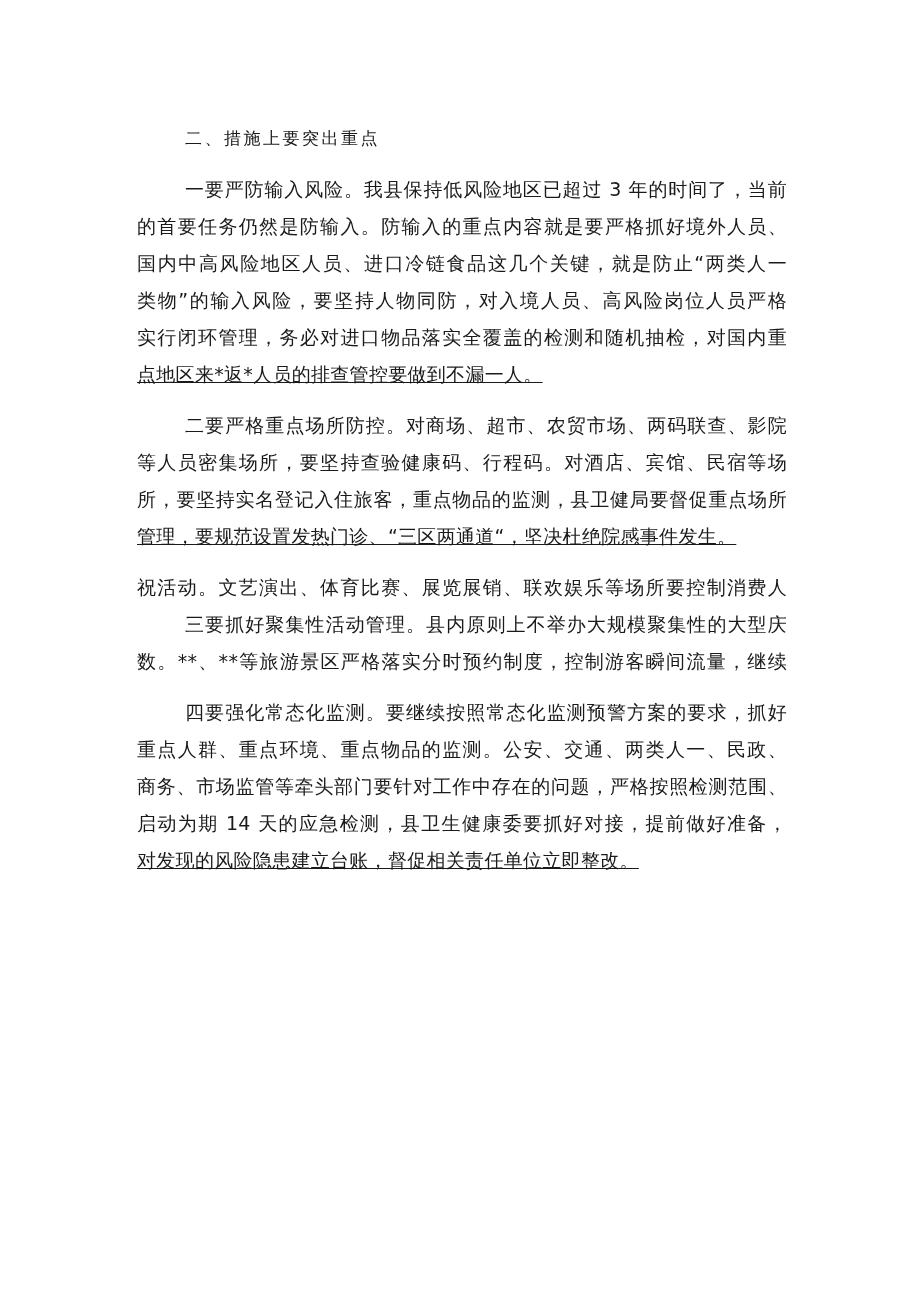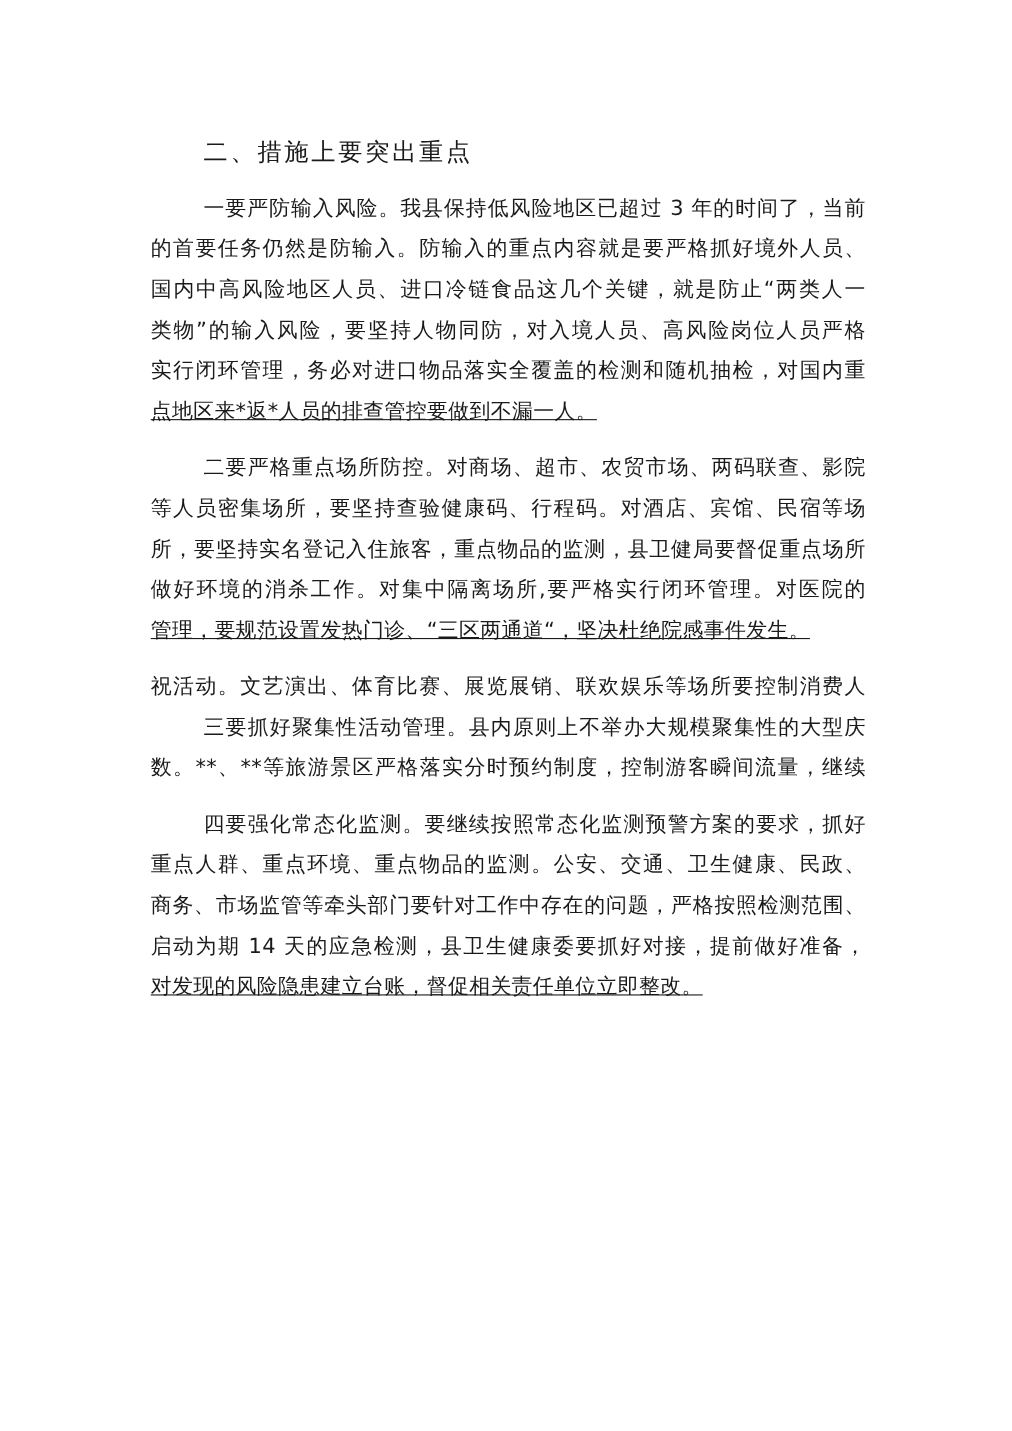"二、措施上要突出重点" .heading { font-size: 22px -> 17px }
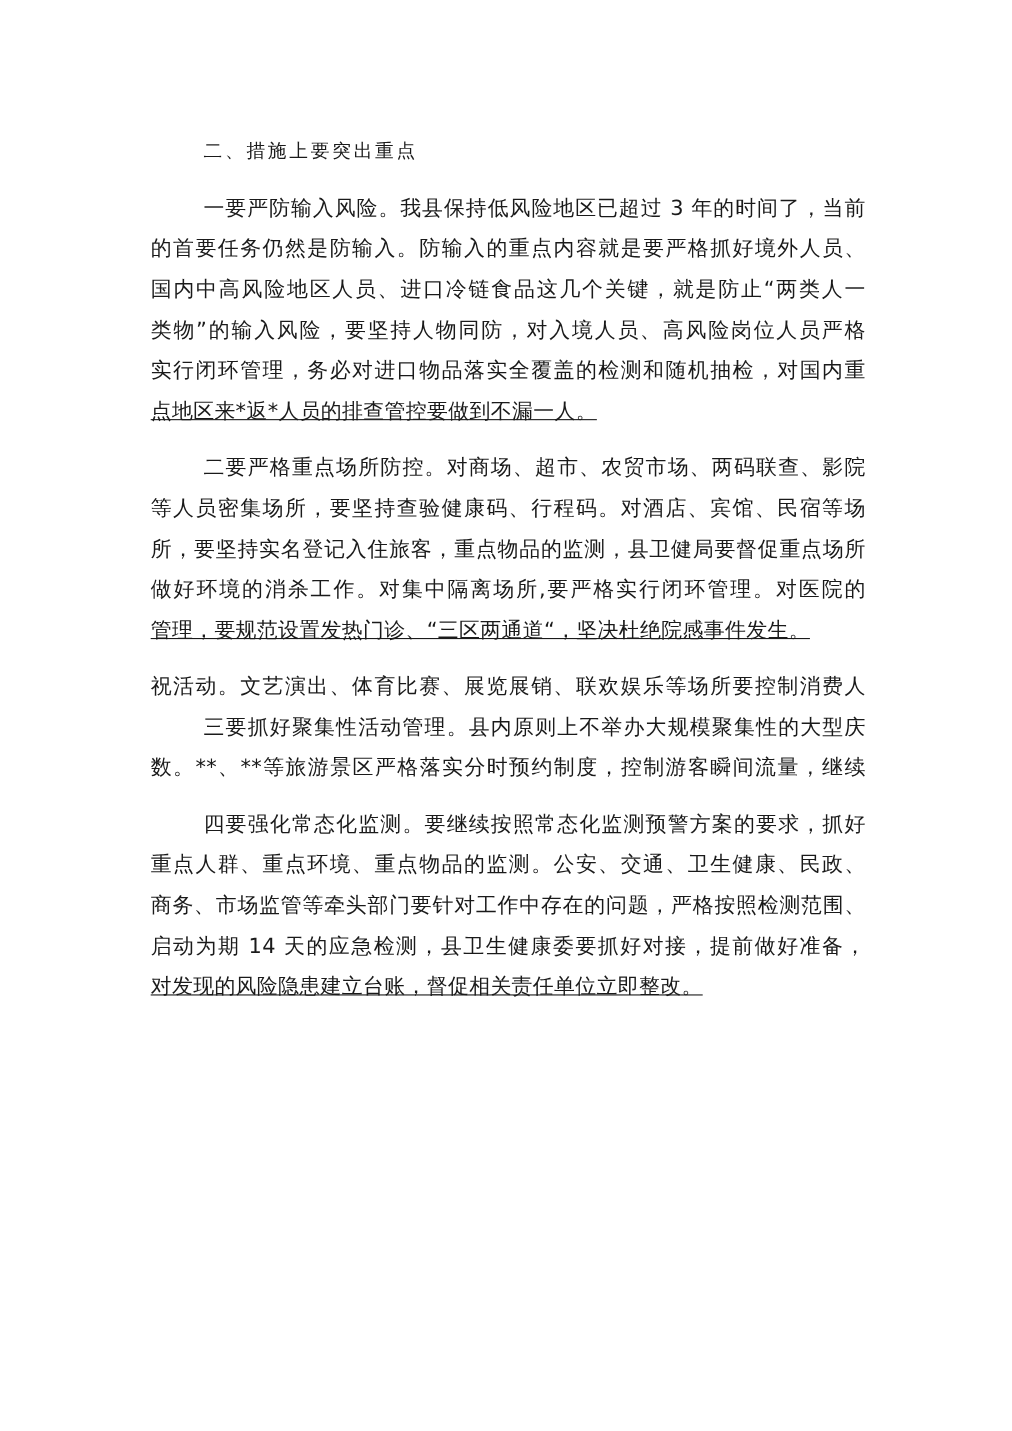"做好环境的消杀工作。对集中隔离场所,要严格实行闭环管理。对医院的" span.line { html: <span>做好环境的消杀工作。对集中隔离场所,要严格实行闭环管理。对医院的</span> -> none }
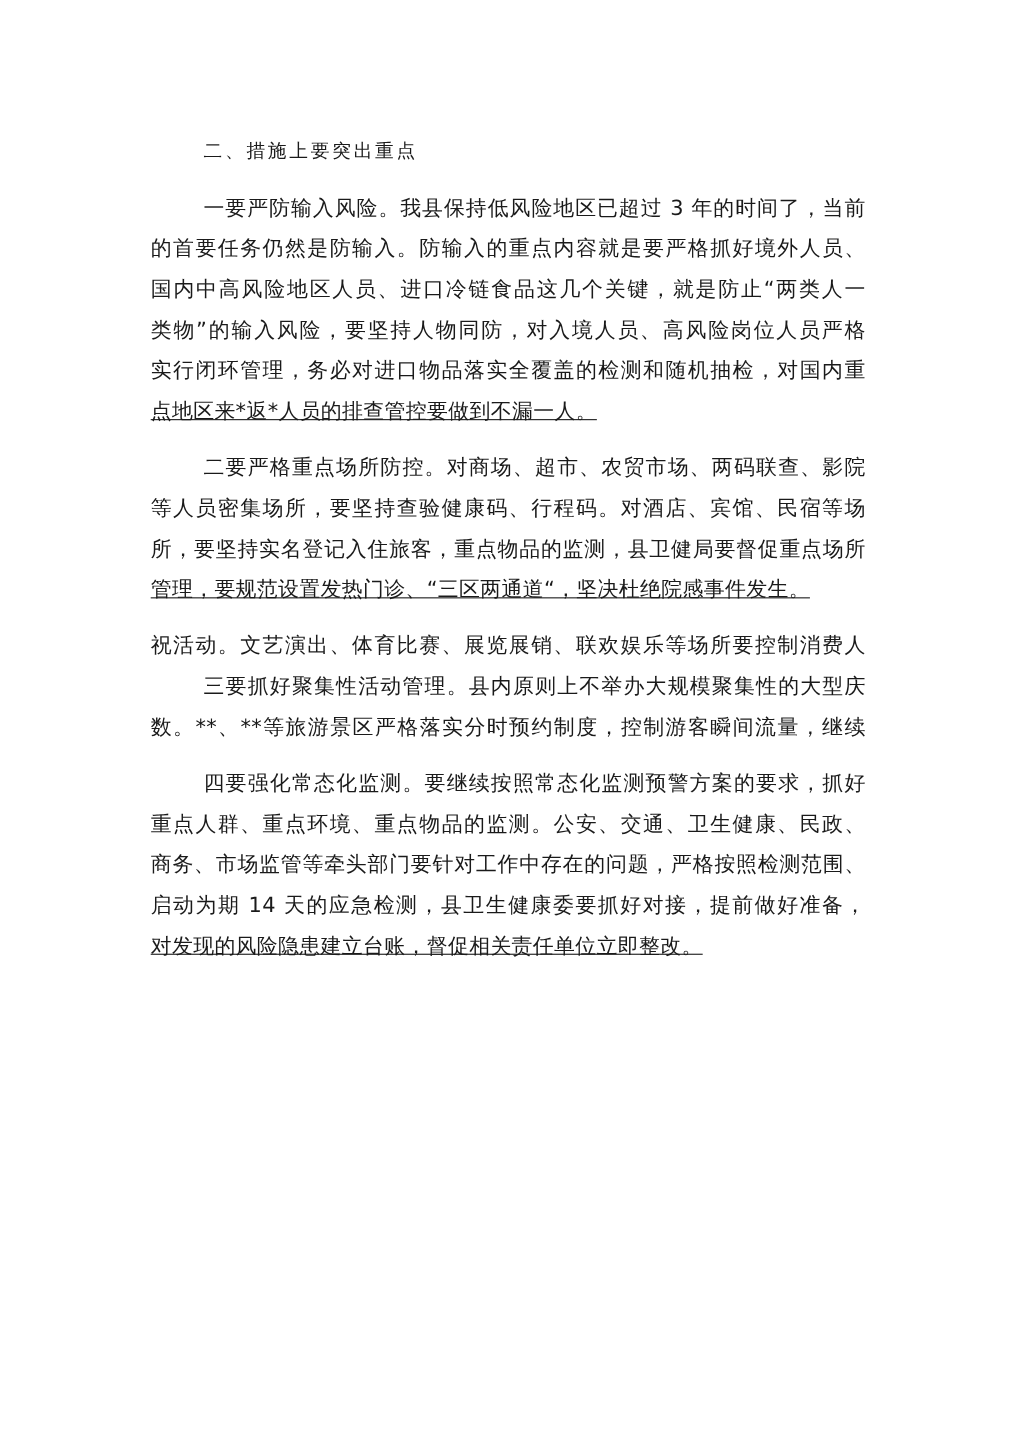"重点人群、重点环境、重点物品的监测。公安、交通、卫生健康、民政、" span.line { text: 卫生健康 -> 两类人一 }
